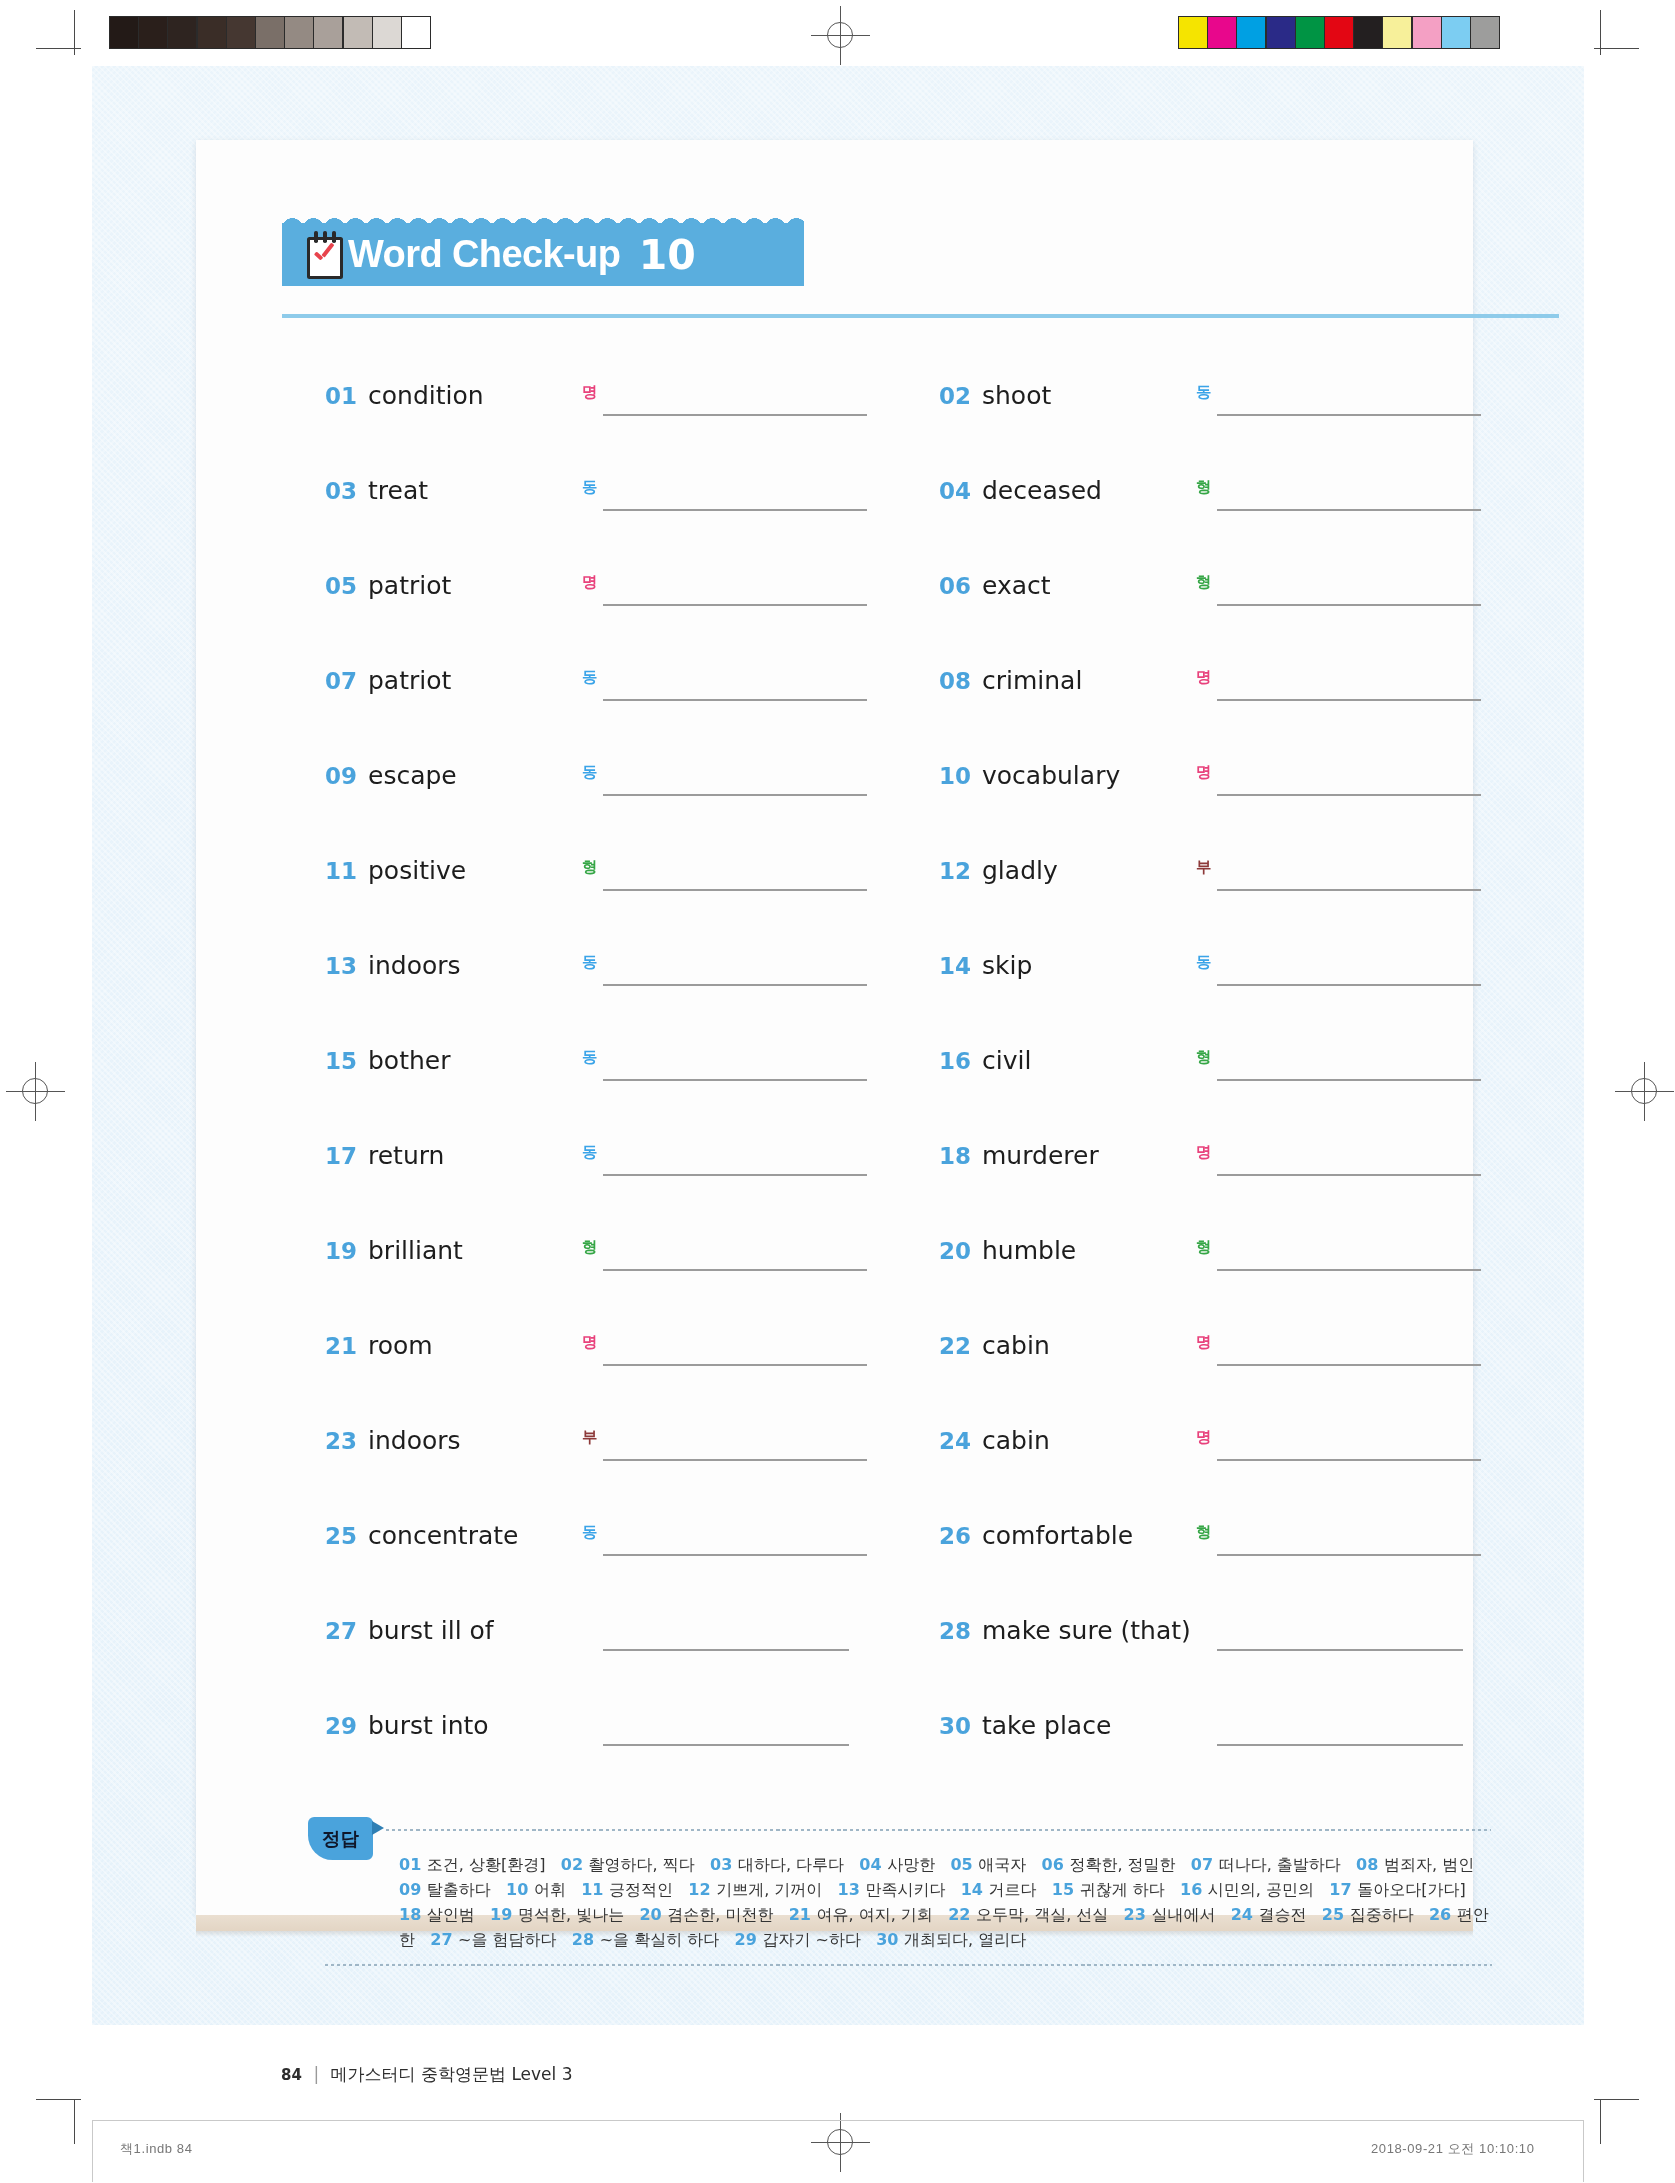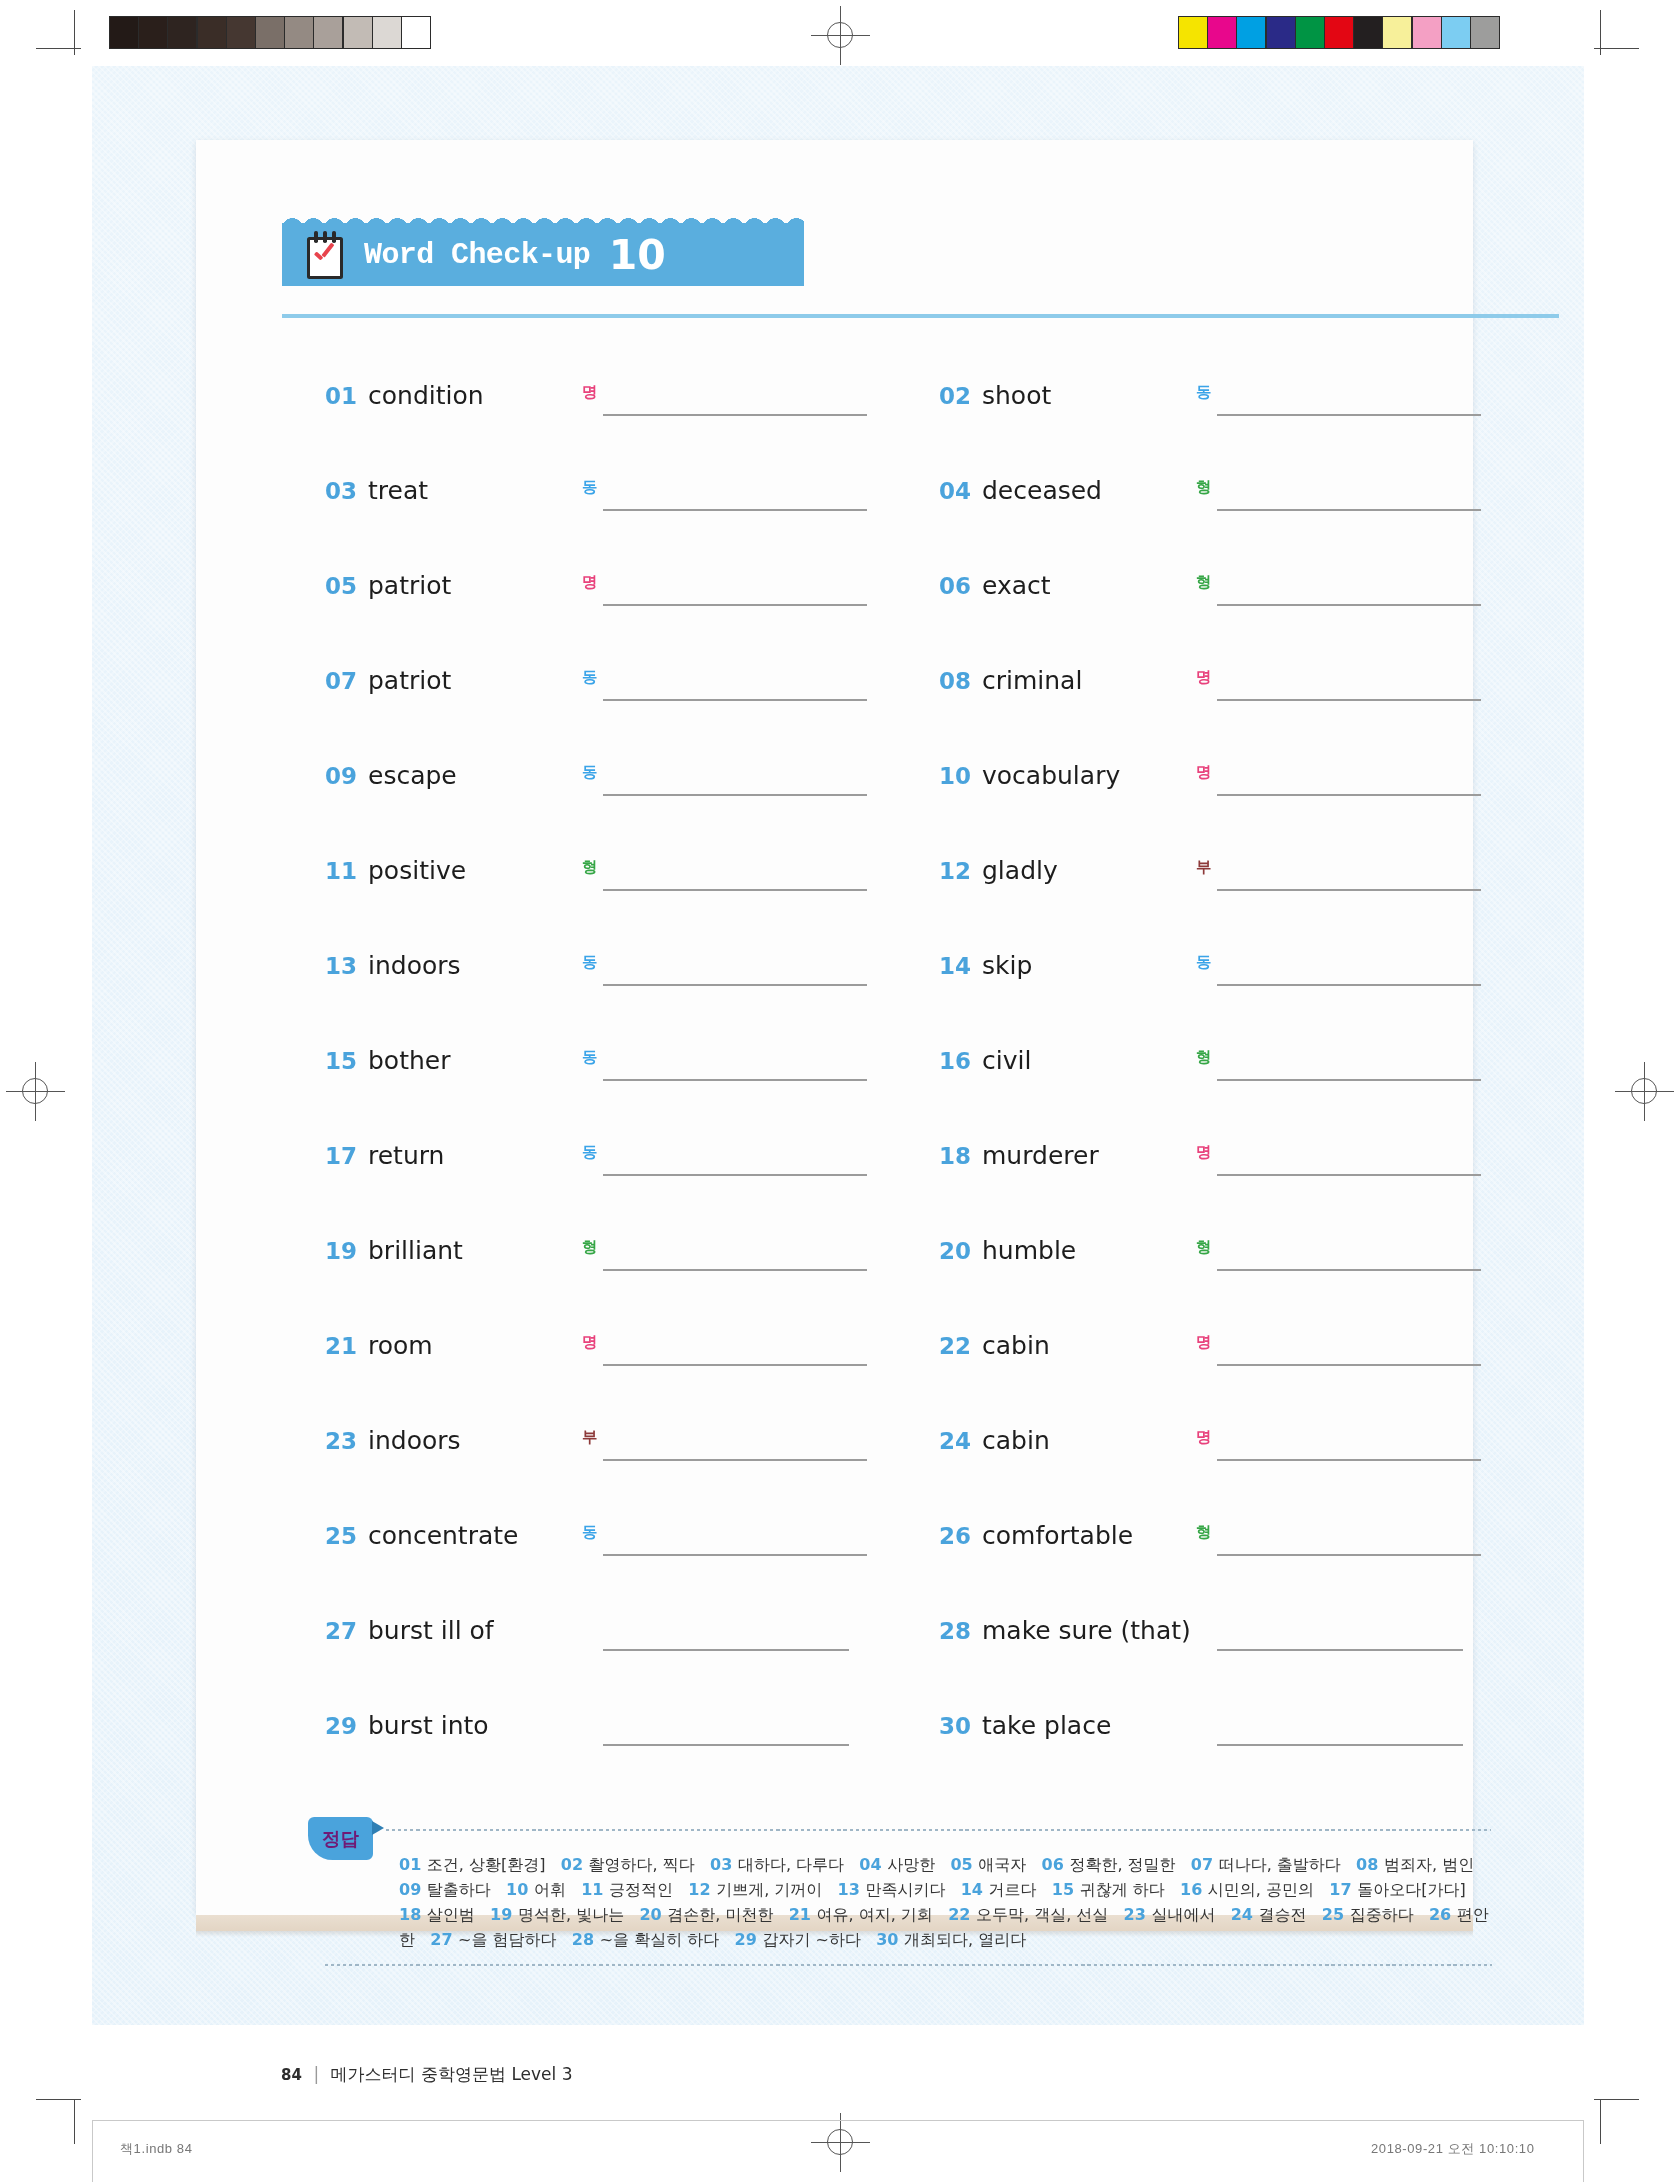"Word Check-up" .banner-title { font-family: Liberation Mono, monospace -> Liberation Sans, sans-serif; font-size: 30px -> 38px; margin-left: 16px -> none }
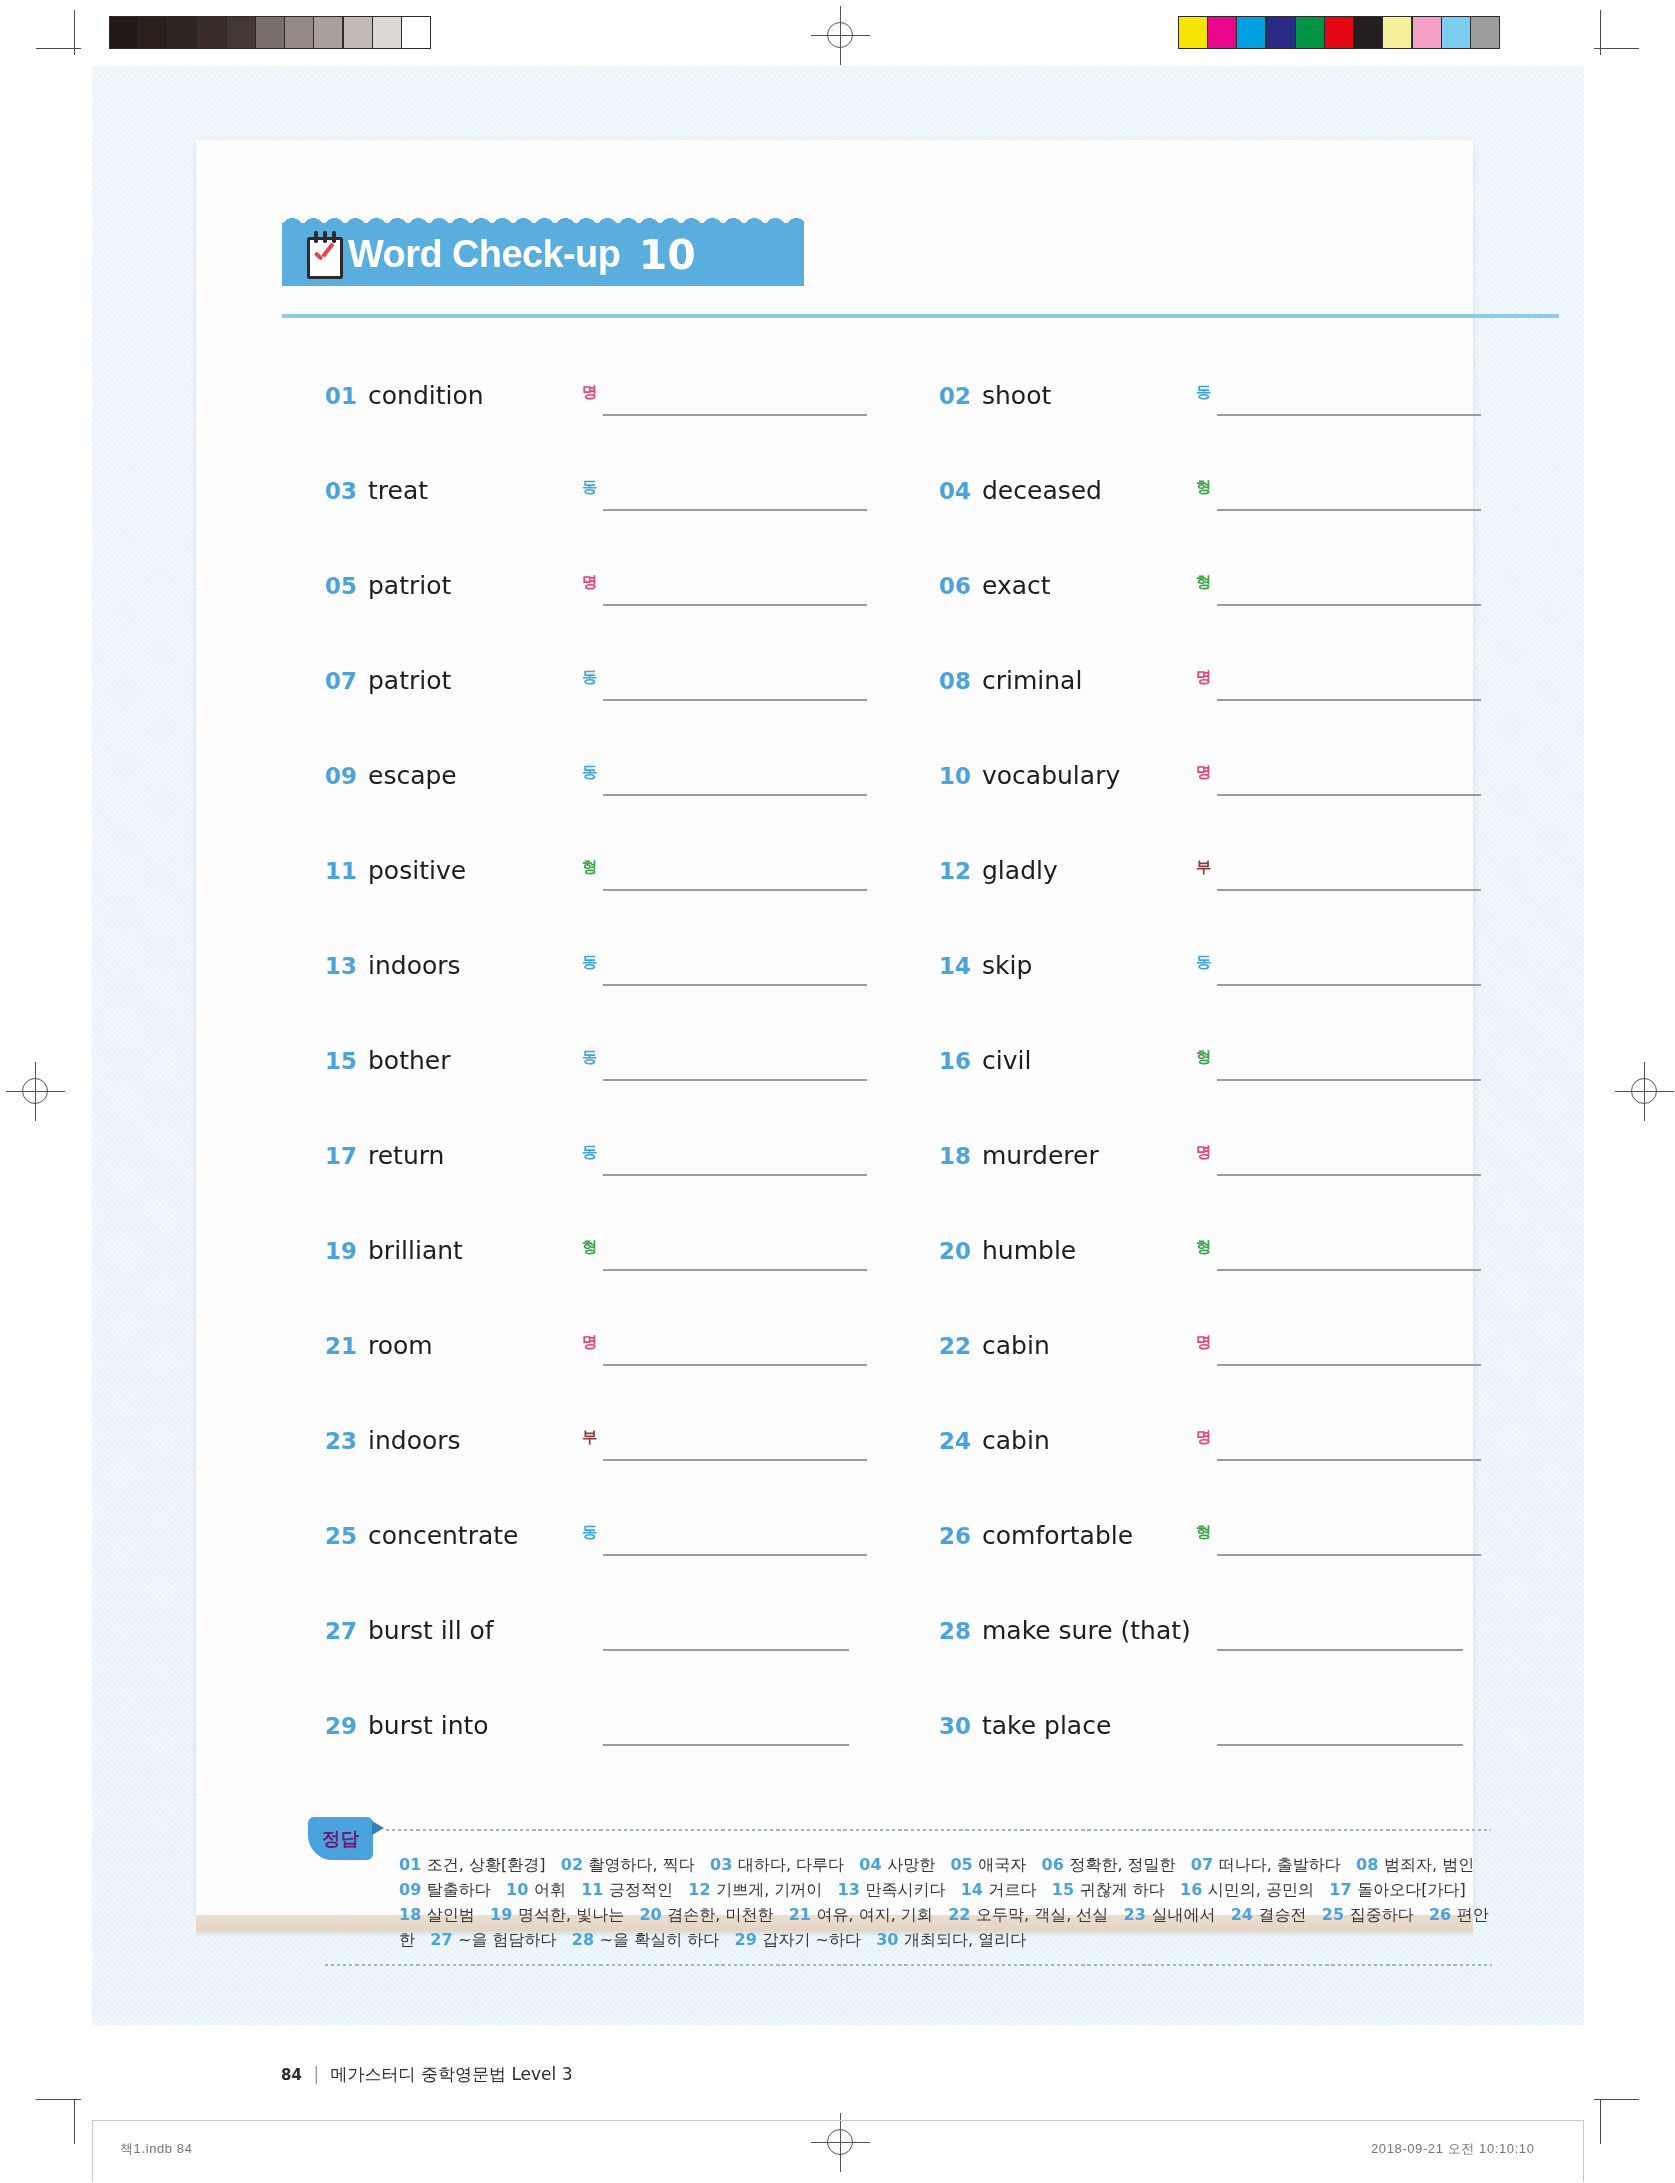"정답" .ans-badge span { color: #701a75 -> #0f172a }
